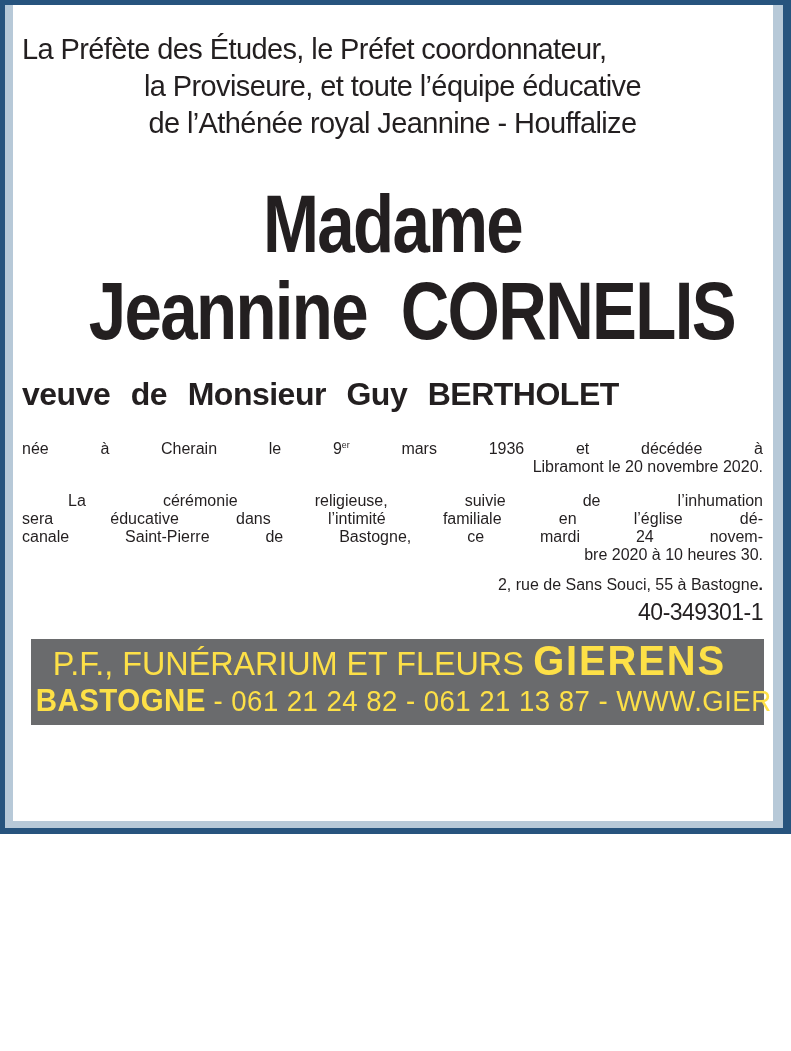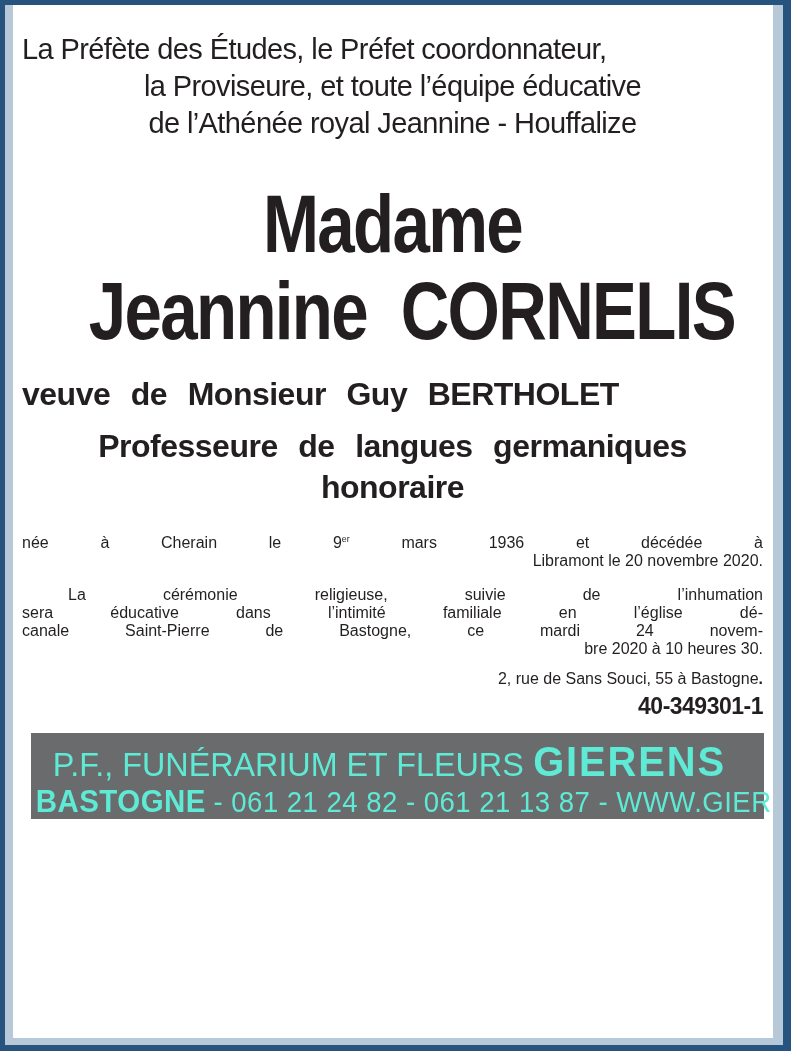"La Préfète des Études, le" .ad { height: 1051px -> 834px }
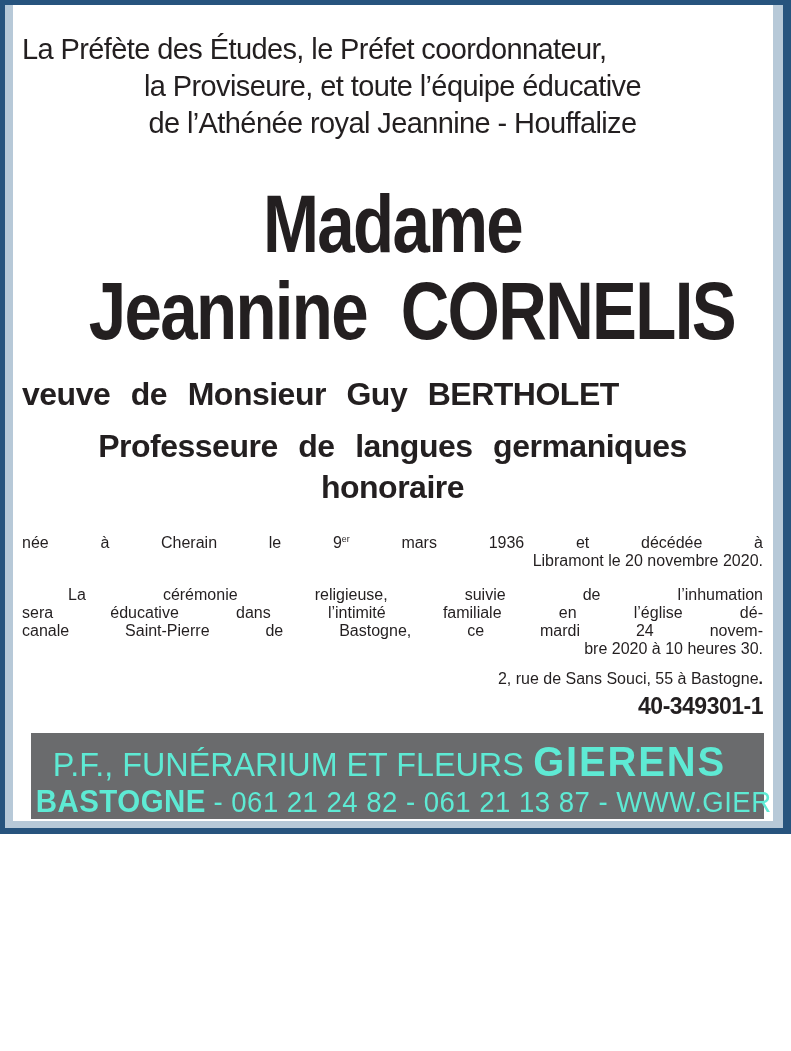"Professeure de langues germaniques" h2.profession { html: <h2> <div>Professeure de langues germaniques</div> <div>honoraire</div> </h2> -> none }
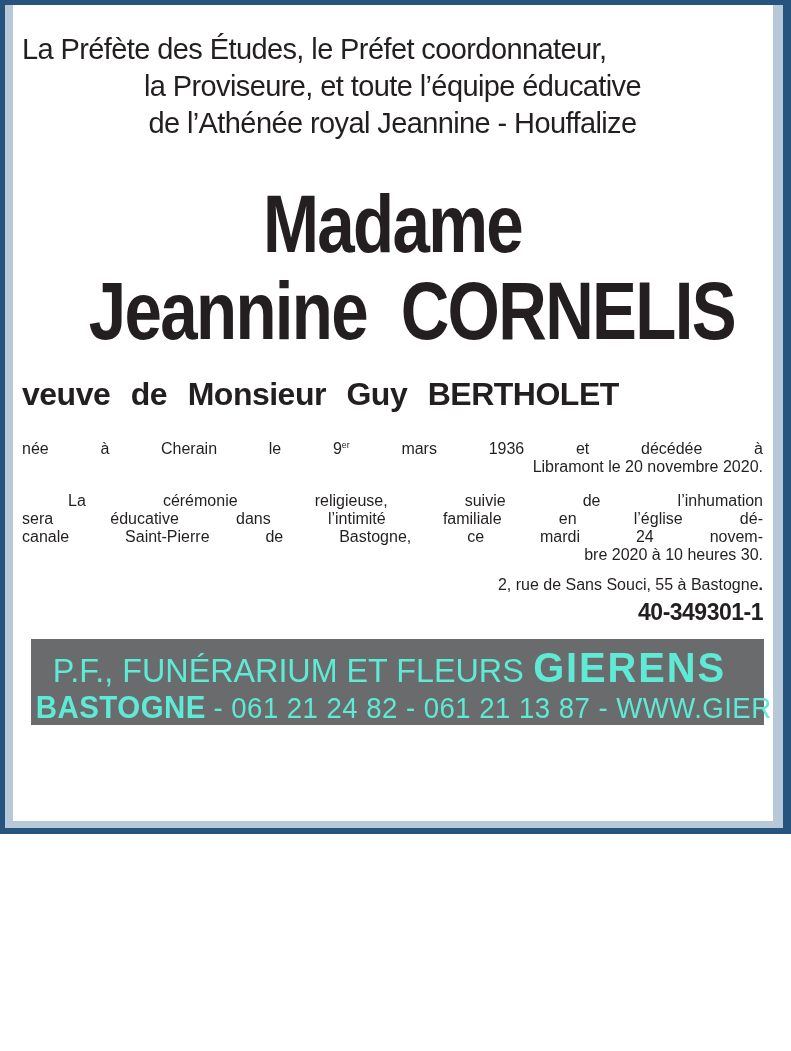"40-349301-1" .ref { font-weight: bold -> normal }
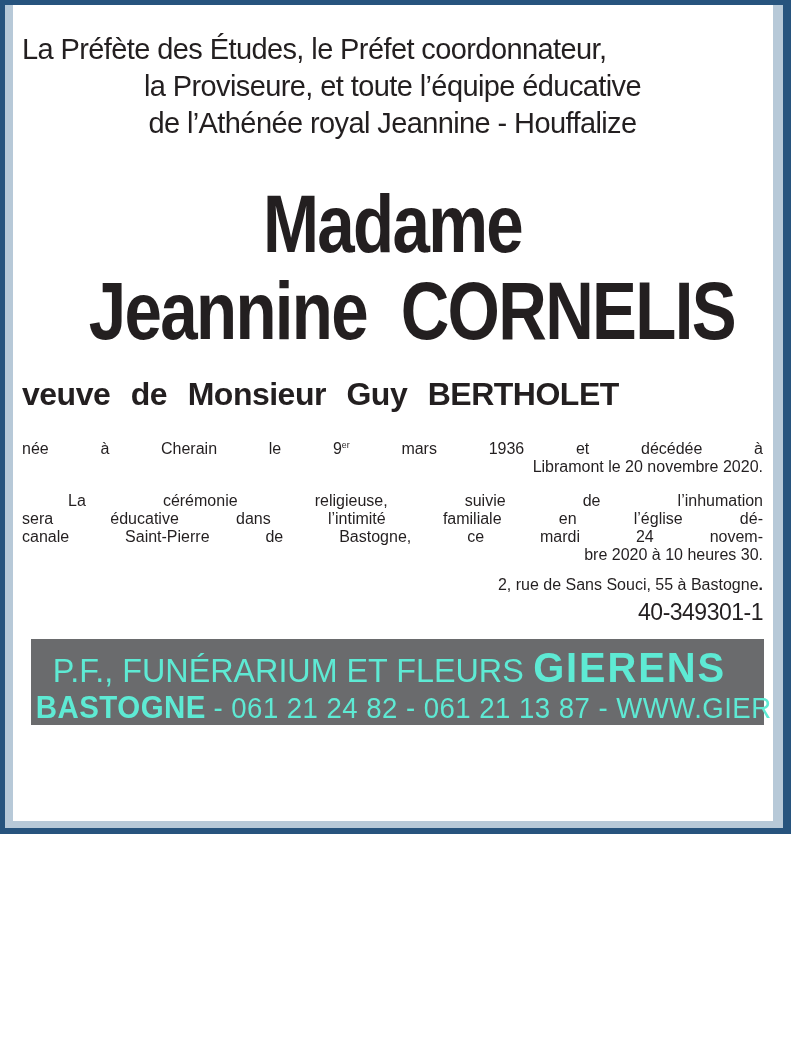"P.F., FUNÉRARIUM ET FLEURS GIERENS" .banner { color: #5eead4 -> #fde047; padding-top: 7px -> 0 }
